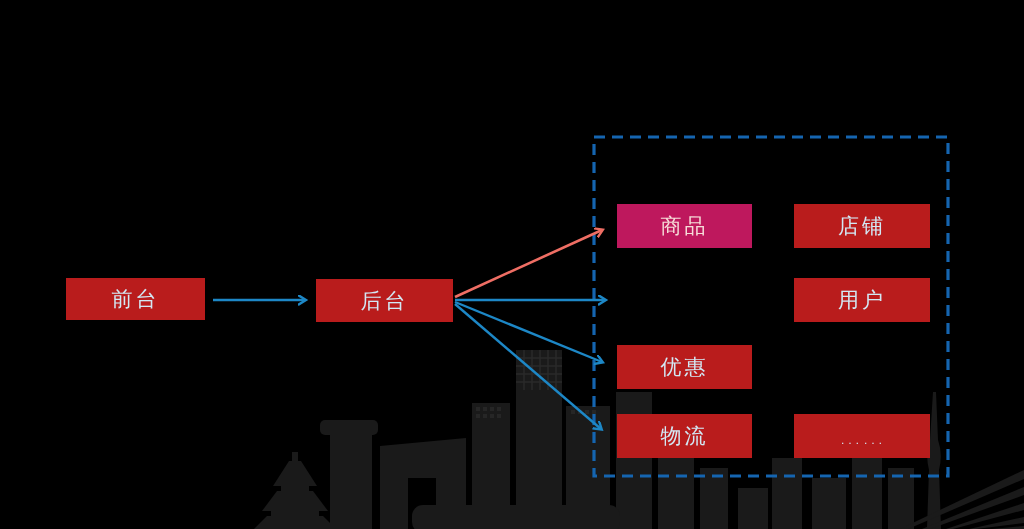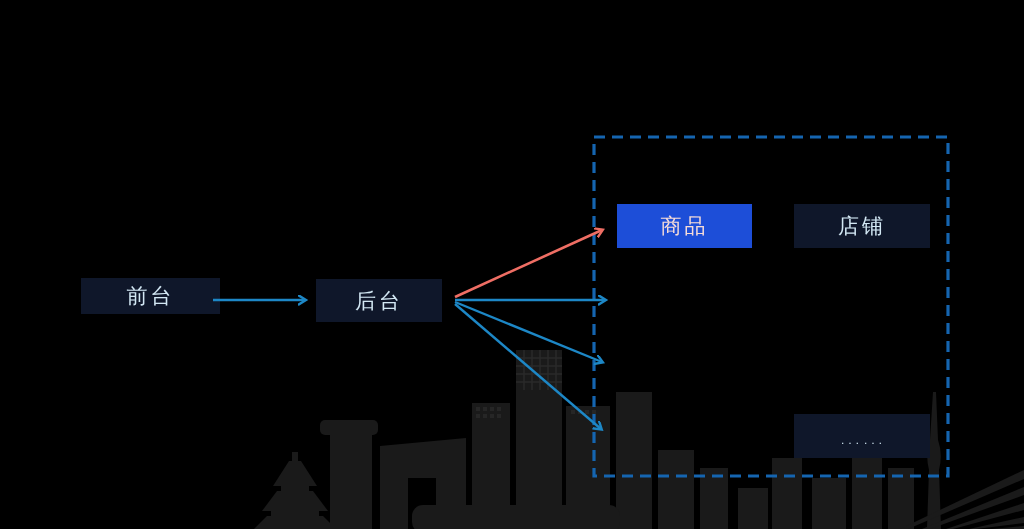"商品" .node.red { background: #1d4ed8 -> #be185d }
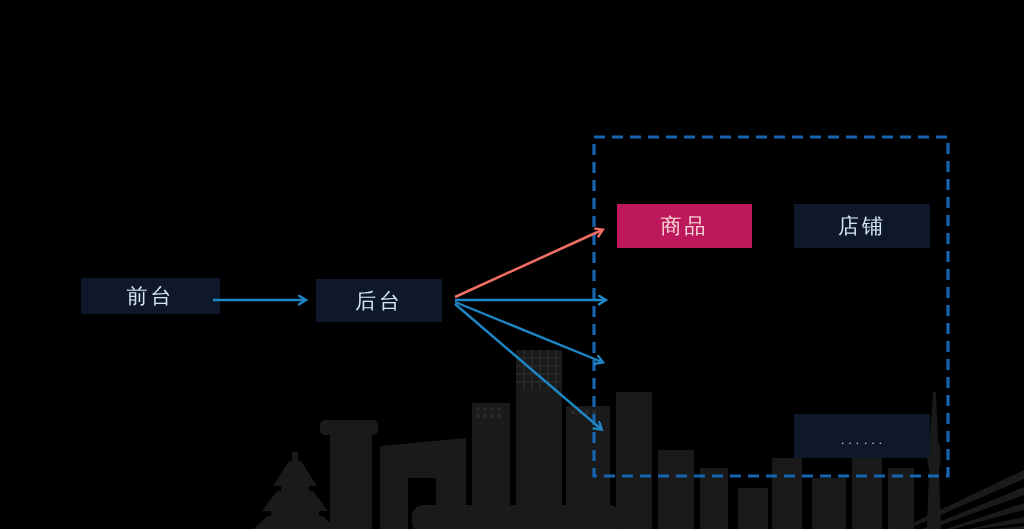"店铺" .node { background: #0f172a -> #b91c1c }
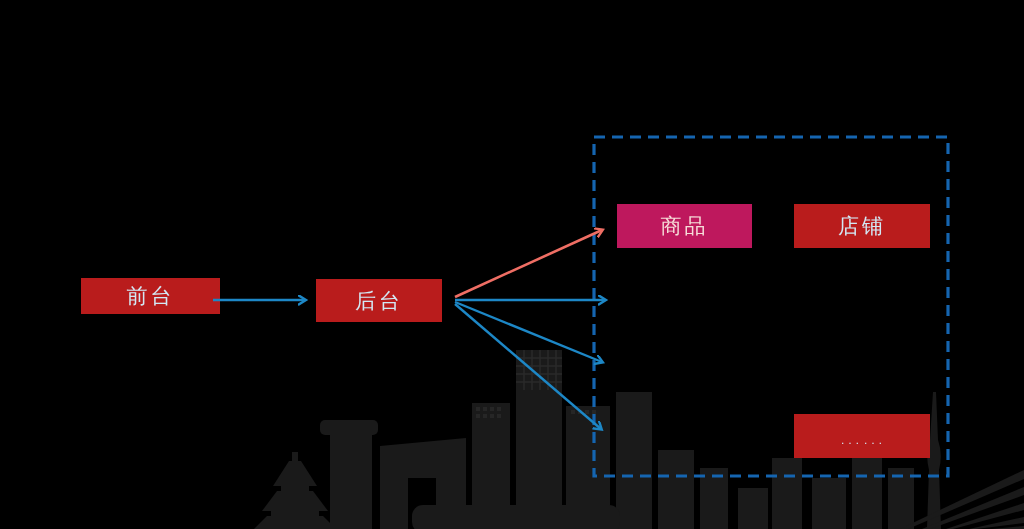"前台" #n-front { height: 36px -> 42px; left: 81px -> 66px }
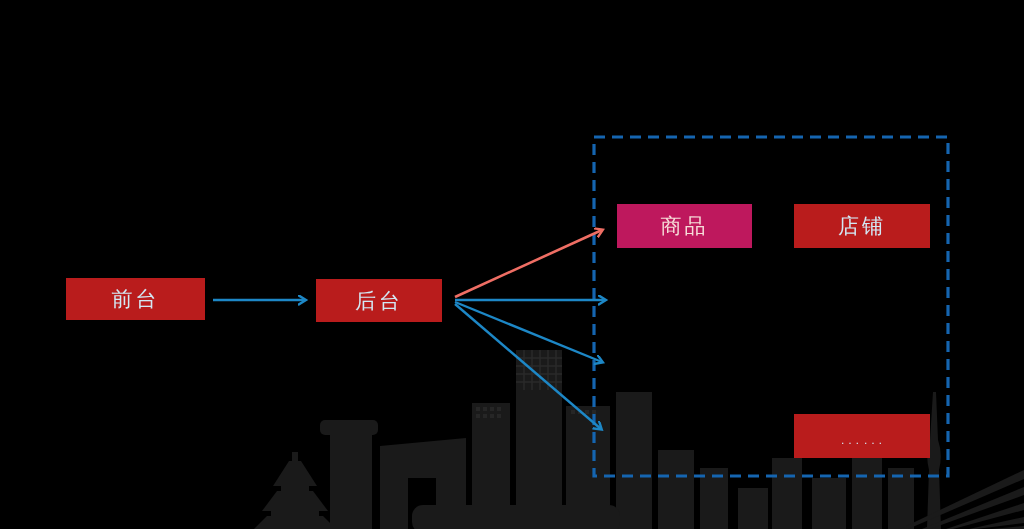"后台" #n-back { width: 126px -> 137px }
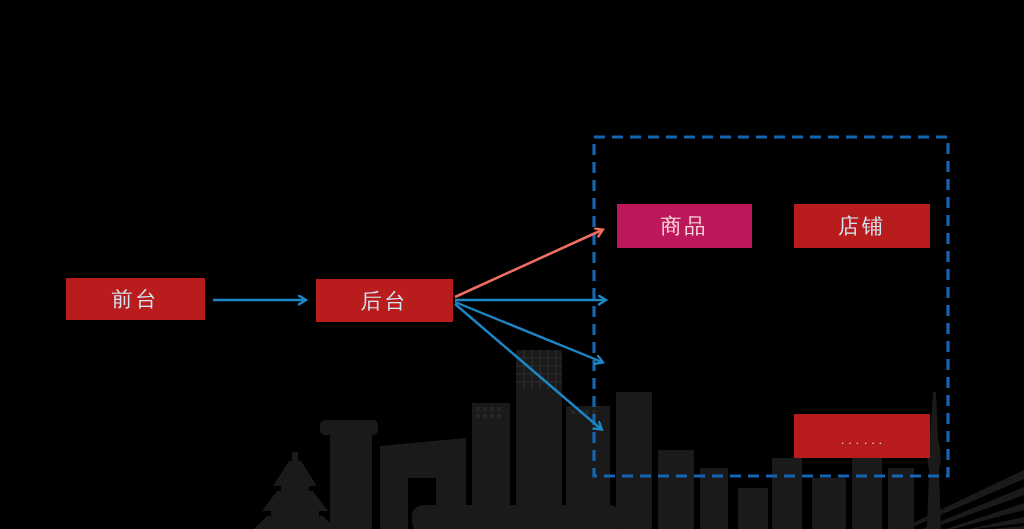"用户" div.node { html: none -> <div>用户</div> }
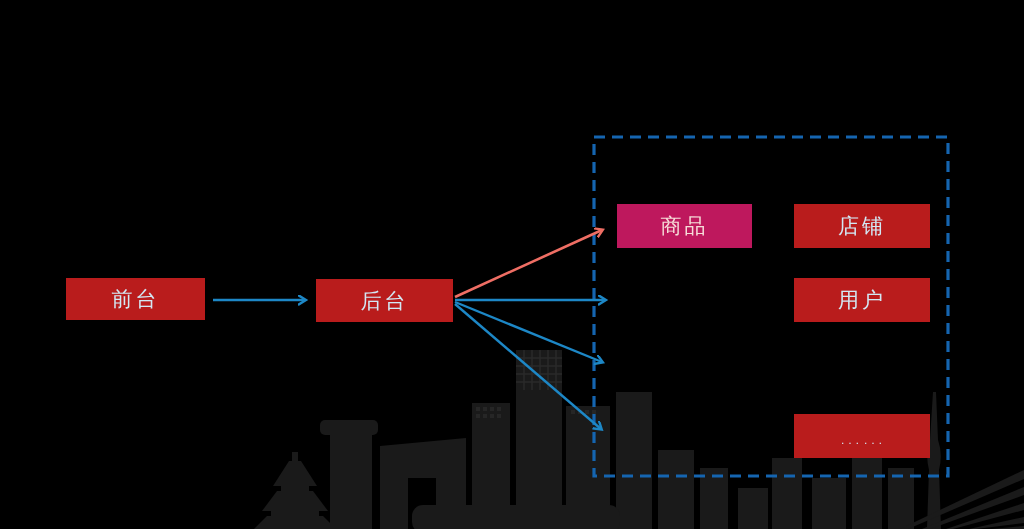"优惠" div.node { html: none -> <div>优惠</div> }
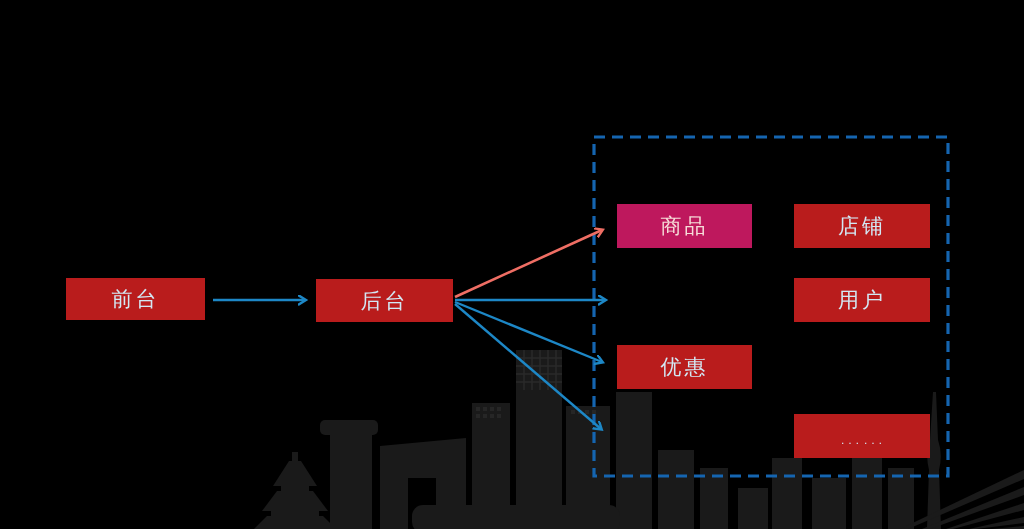"物流" div.node { html: none -> <div>物流</div> }
